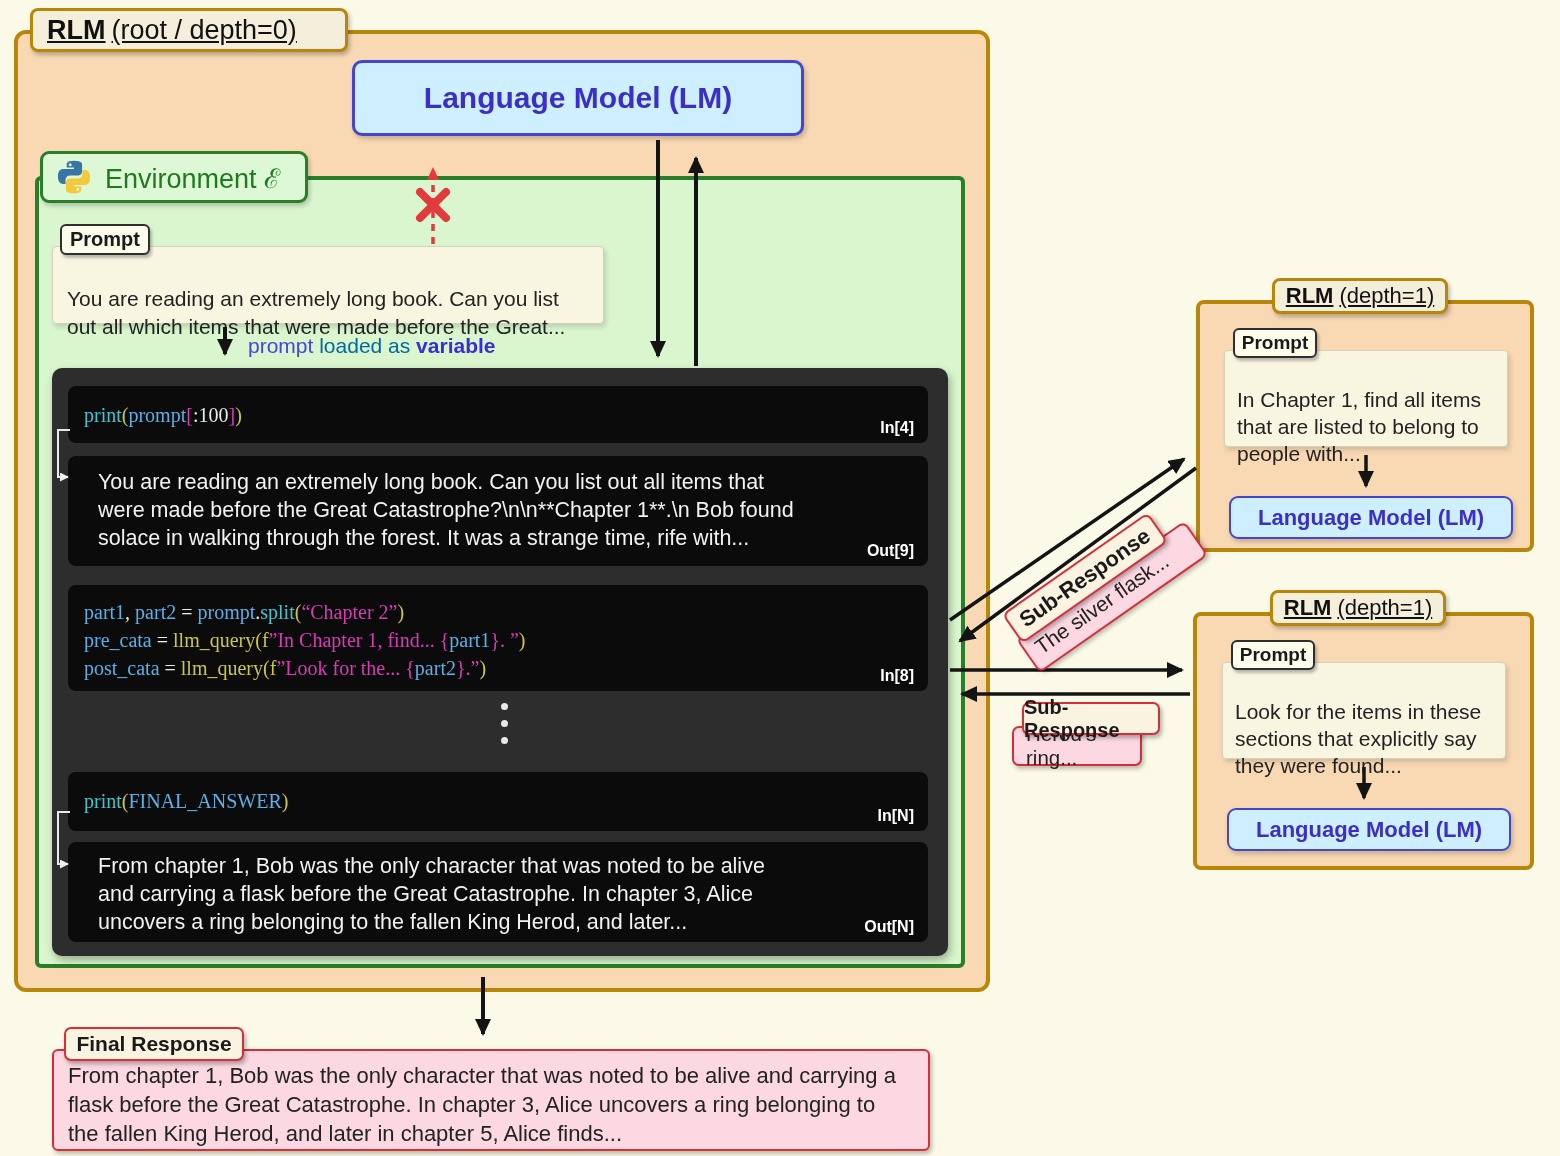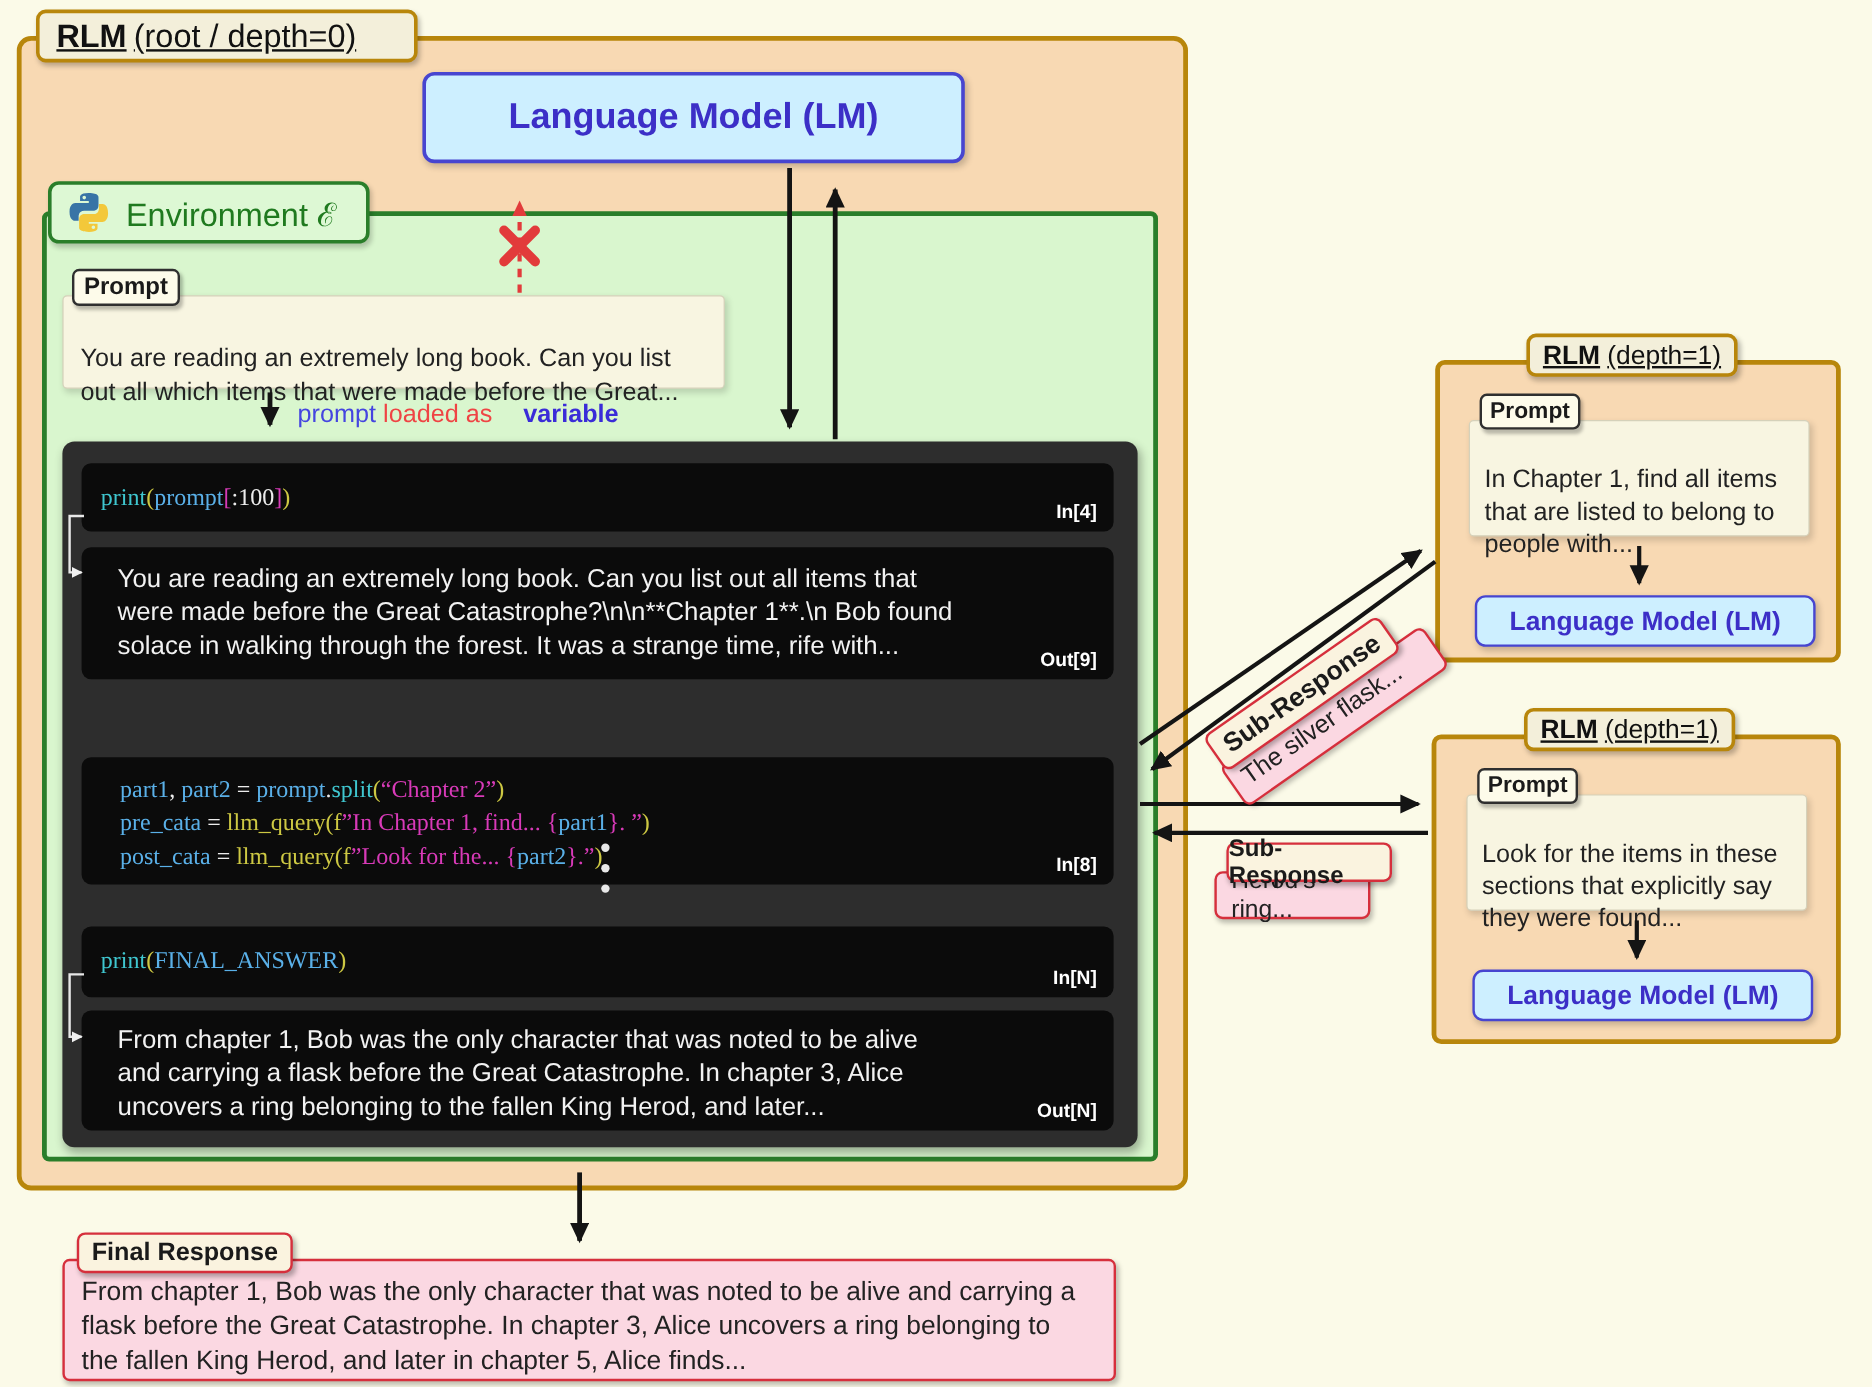"loaded as" .loaded-note .v2 { color: #ef4444 -> #0369a1 }
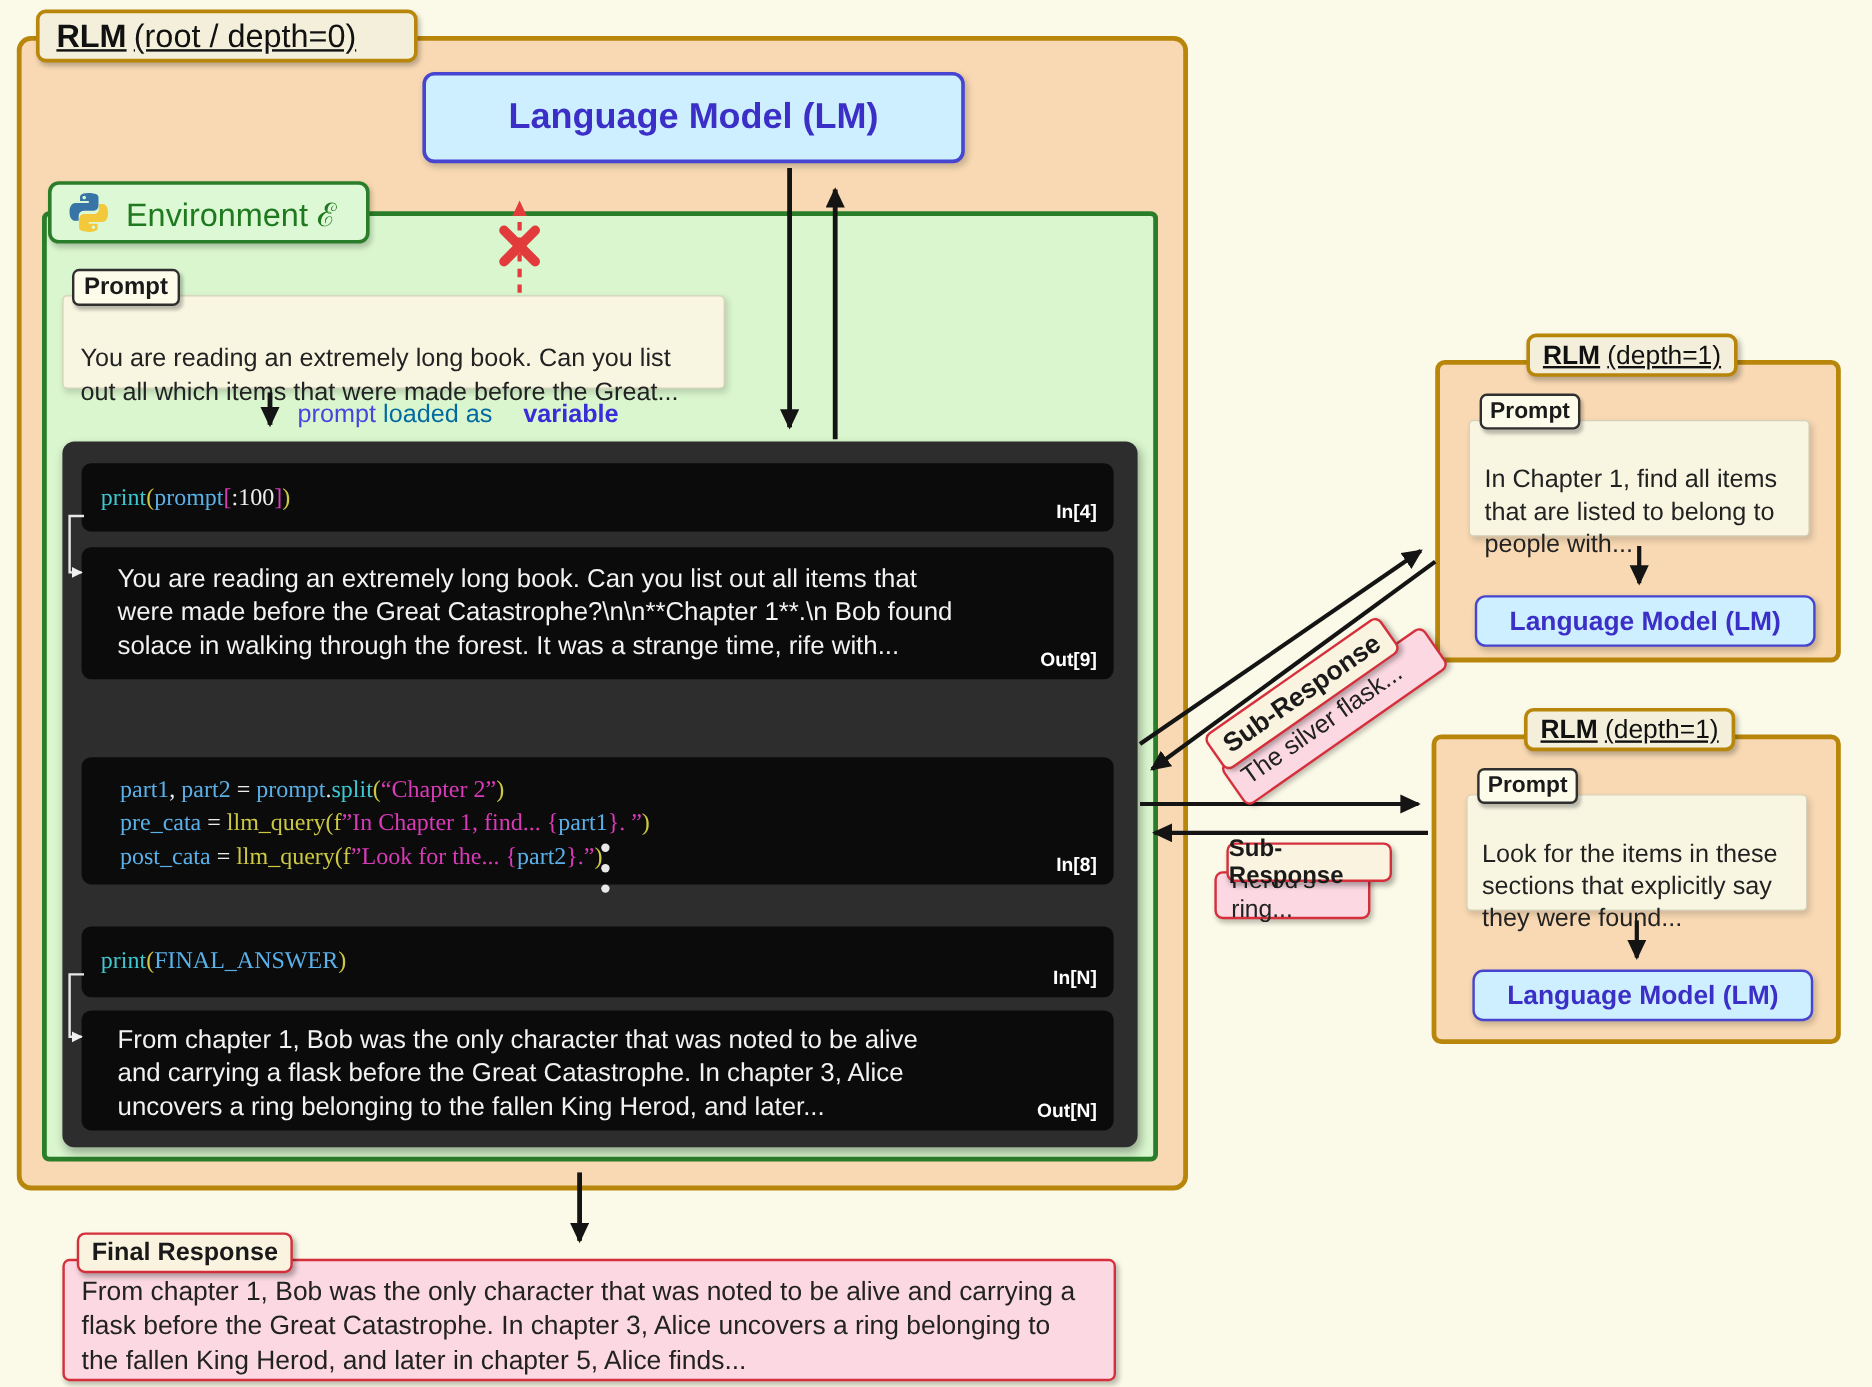"variable" .loaded-note .v3 { margin-left: 20px -> none }
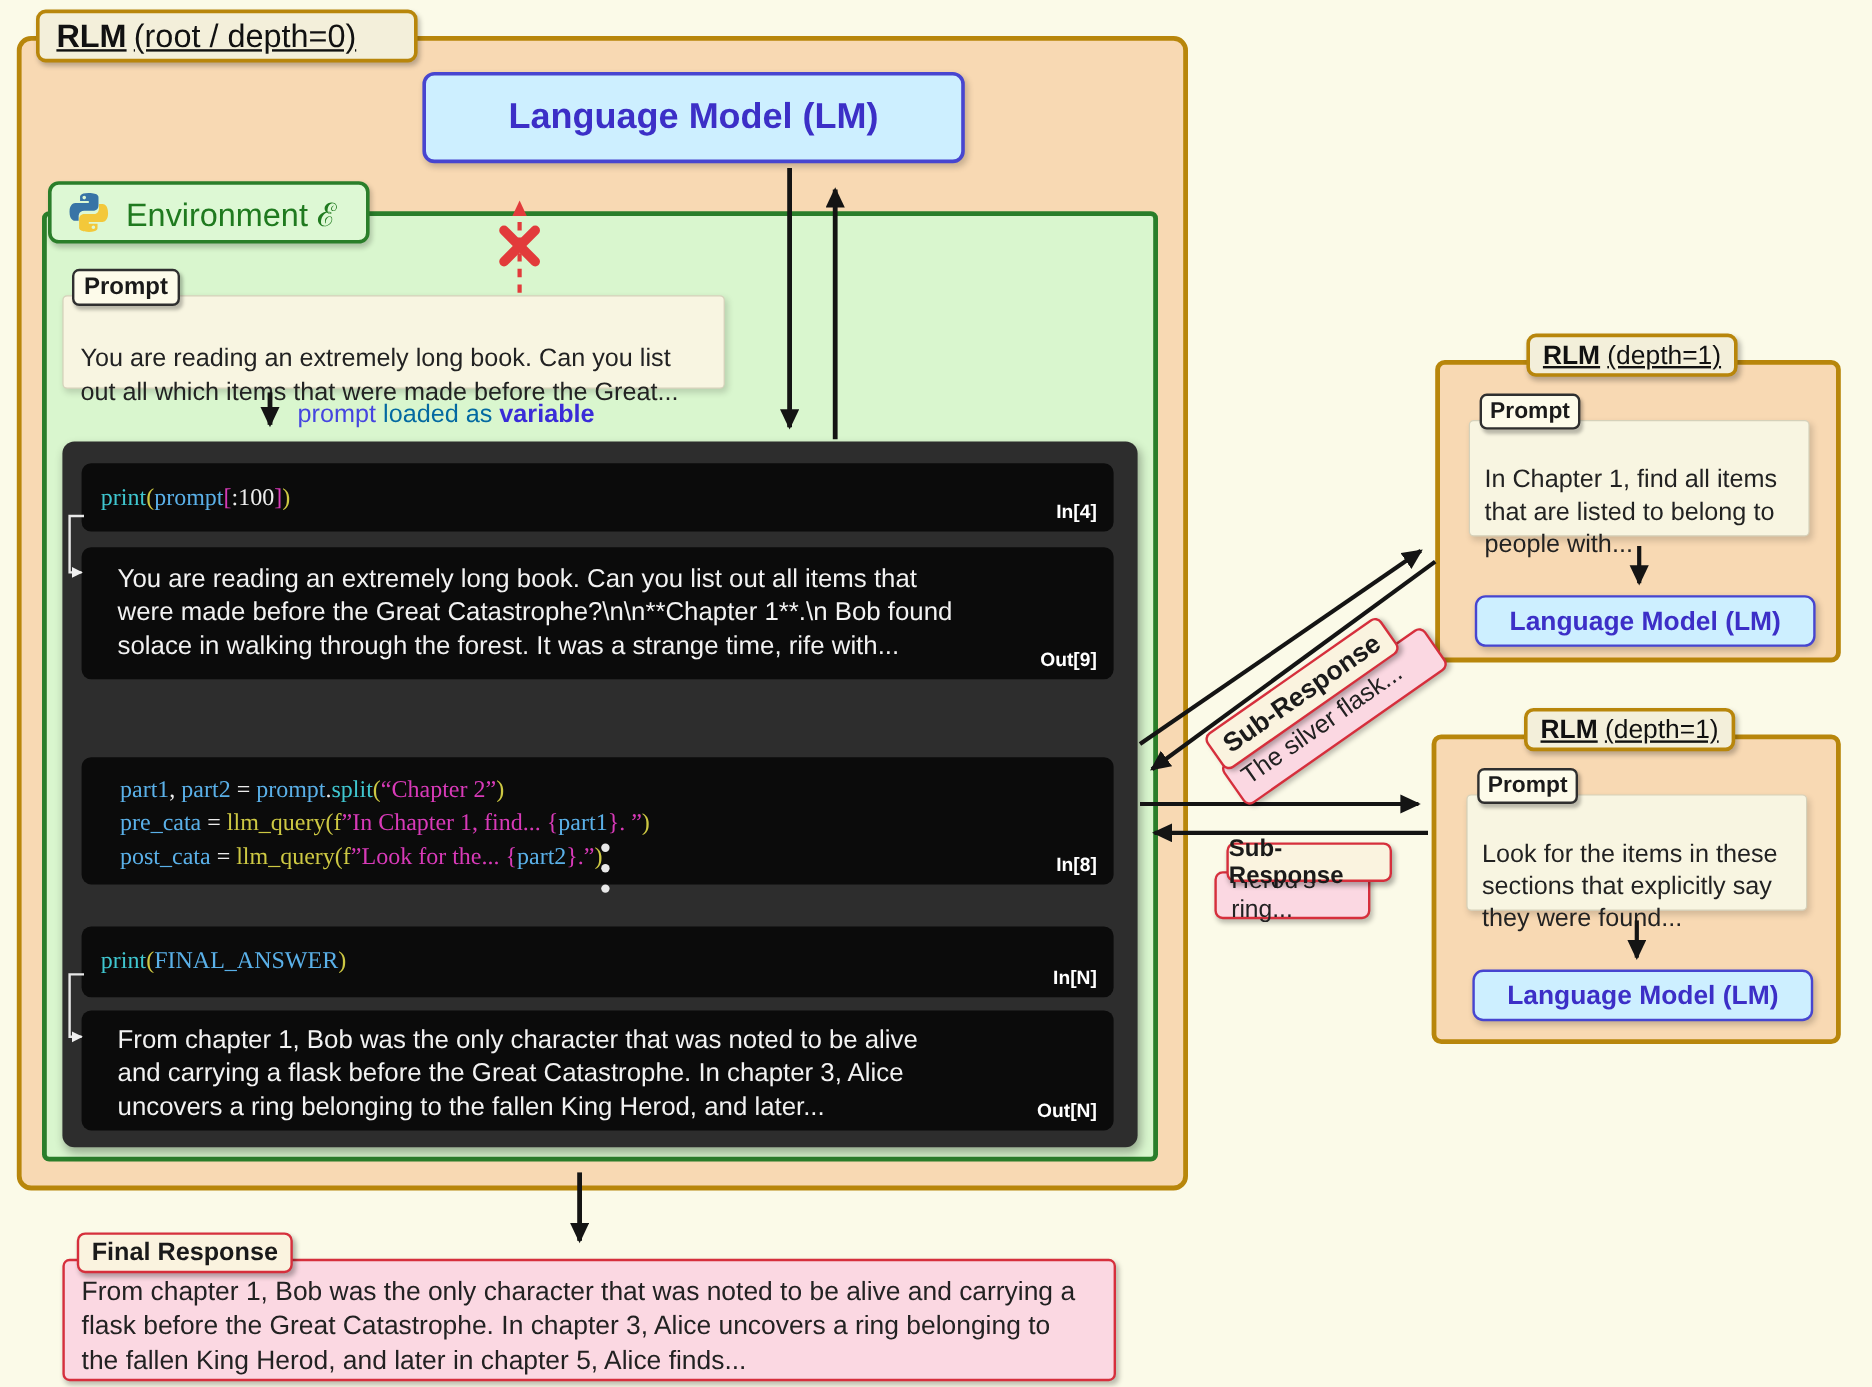"part1, part2 = prompt.split(“Chapter 2”)" div.abs { margin-top: 46px -> none; padding: 13px 0 0 32px -> 13px 0 0 16px }
